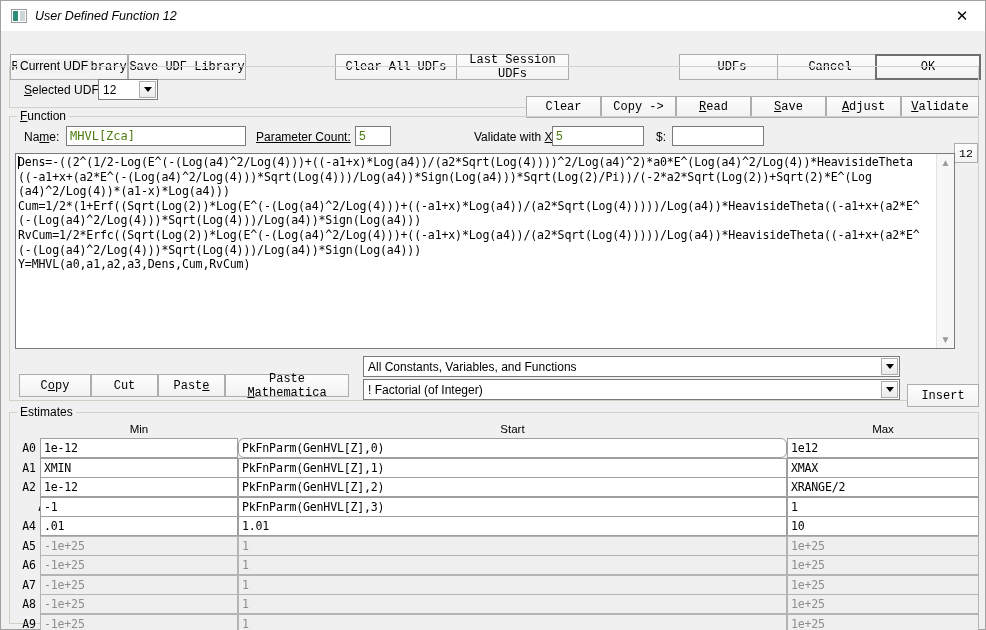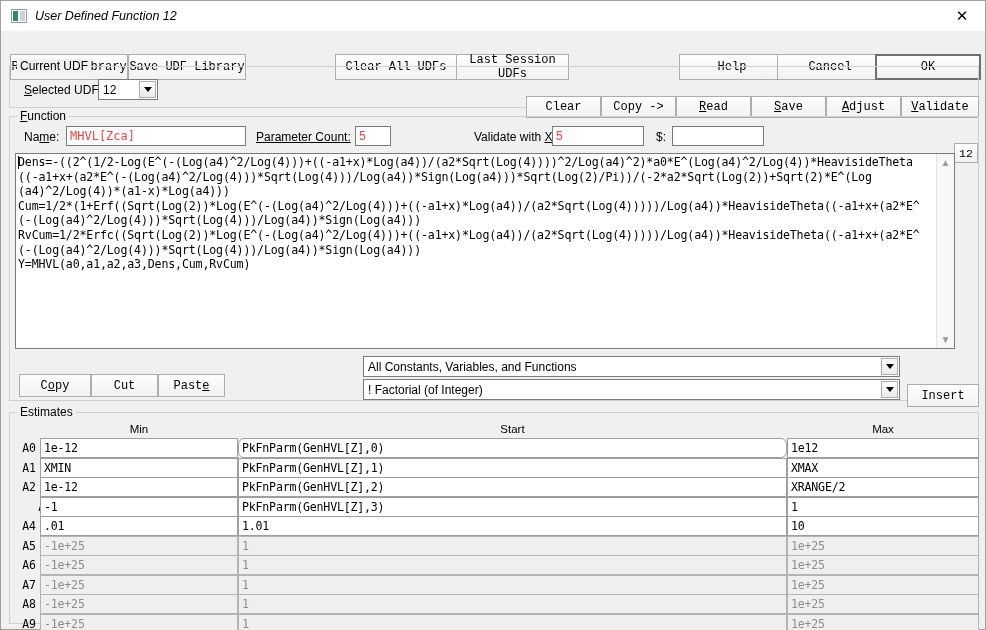"Help" div.btn { text: Help -> UDFs }
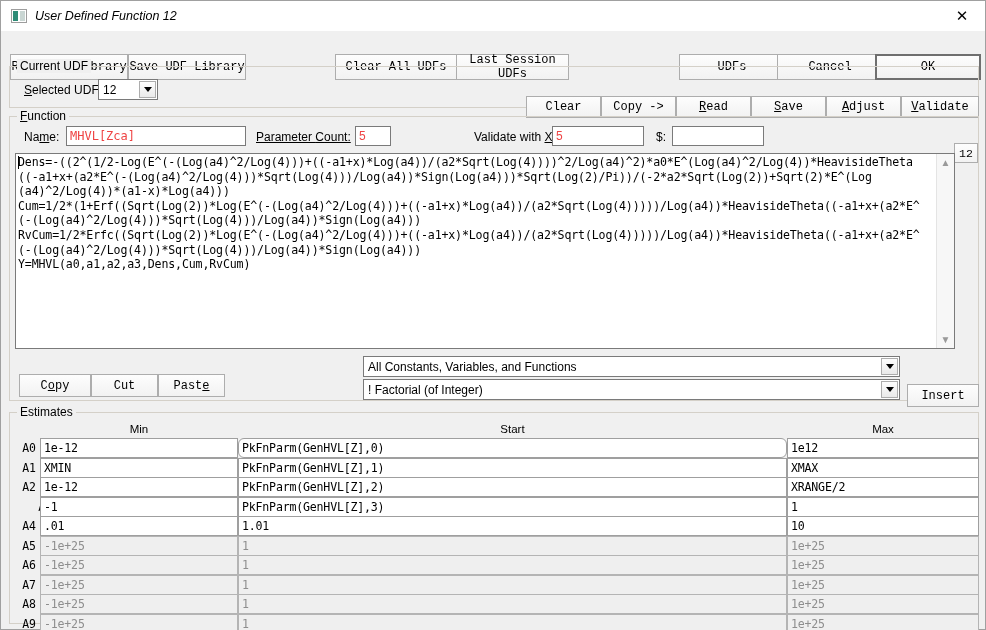"MHVL[Zca]" .field { color: #ef4444 -> #4d7c0f }
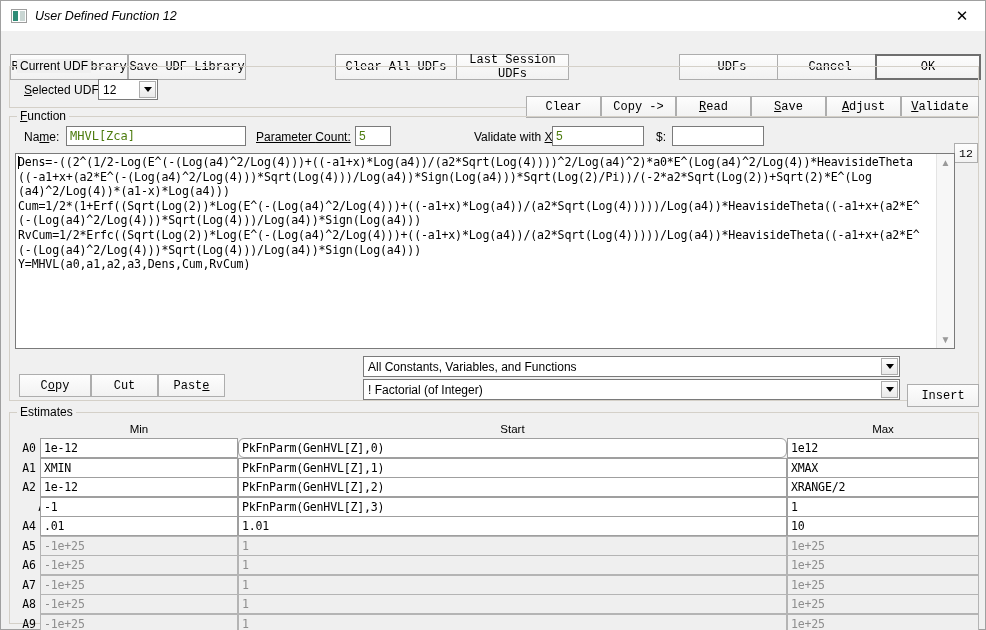"Paste Mathematica" div.btn { html: none -> <div> <span>Paste <u>M</u>athematica</span> </div> }
